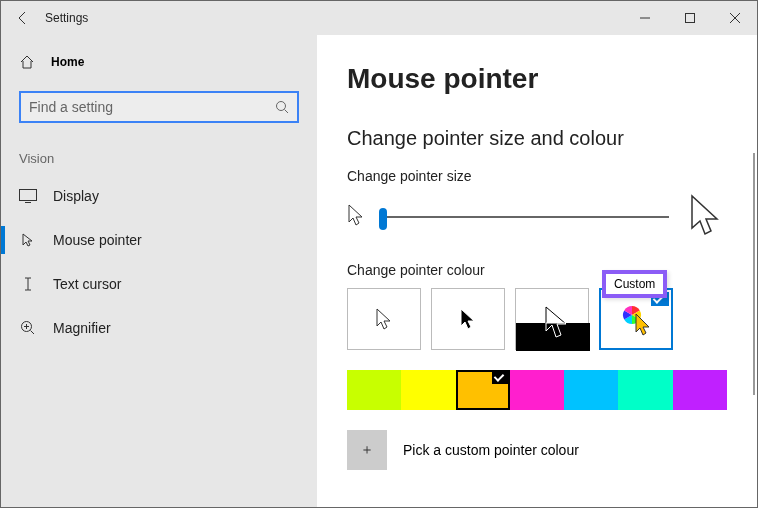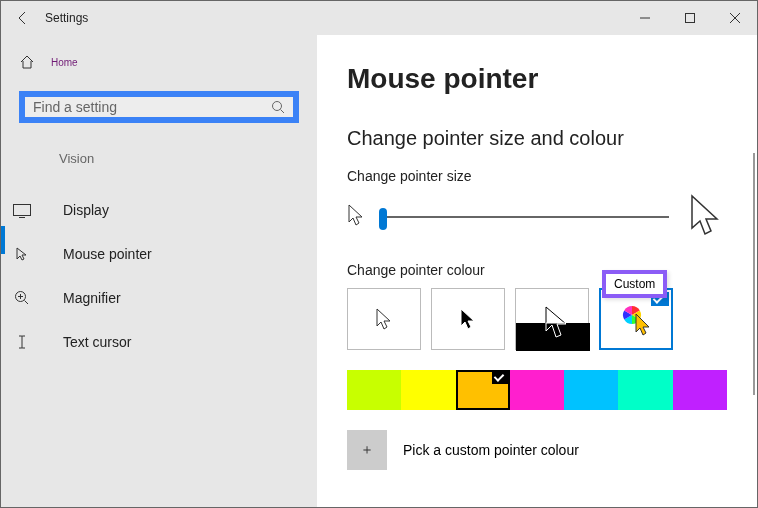"Home" .home-row span.lbl { color: #701a75 -> #000000; font-size: 10px -> 12px; font-weight: none -> bold }
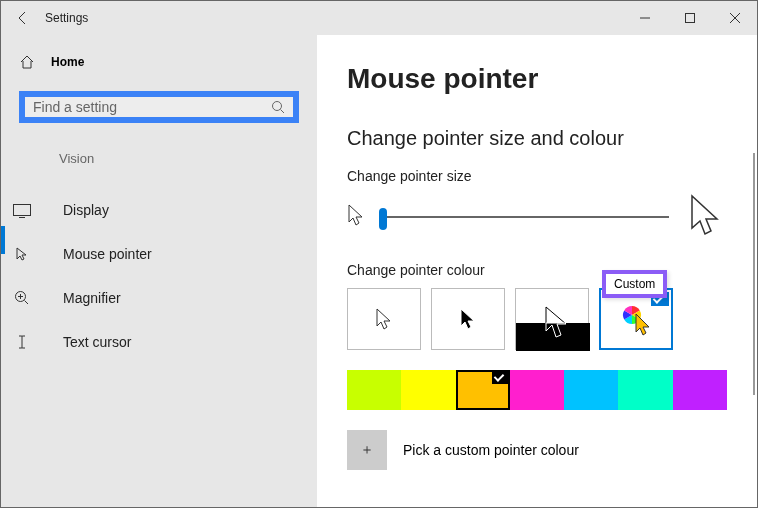"Find a setting" .search-box { border: 6px solid #3b82f6 -> 2px solid #3b82f6 }
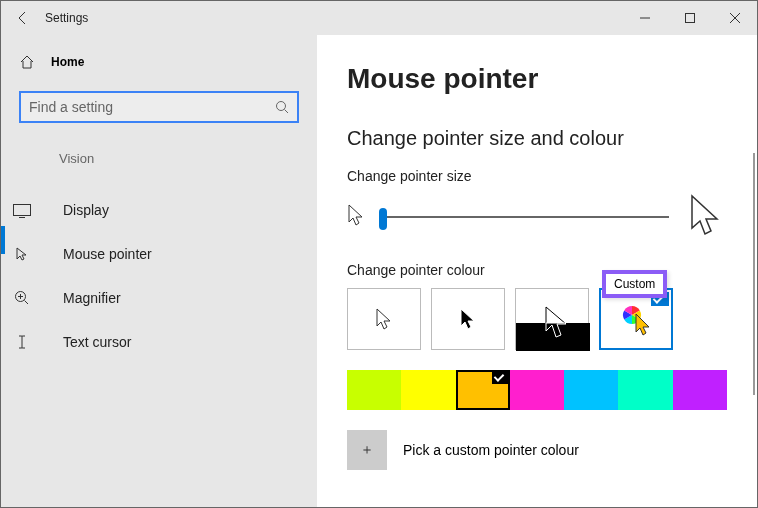"Vision" .section-label { margin-left: 40px -> none }
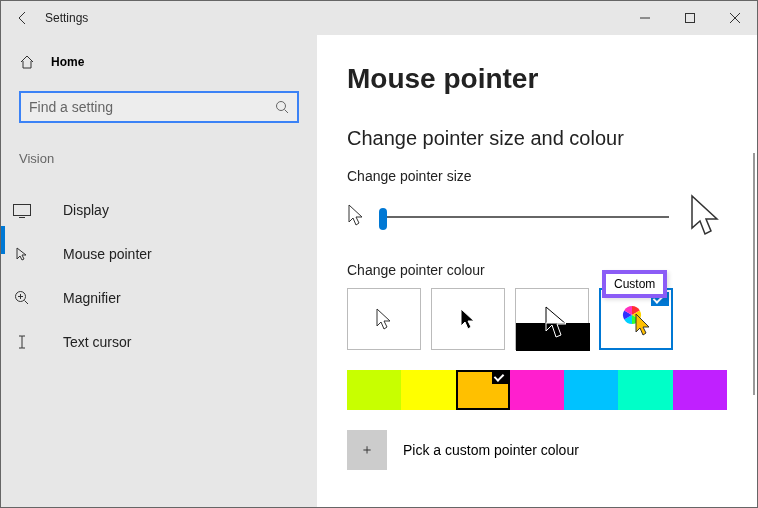"Display" .nav-item { align-items: flex-end -> center; gap: 32px -> 16px; padding-left: 12px -> 18px }
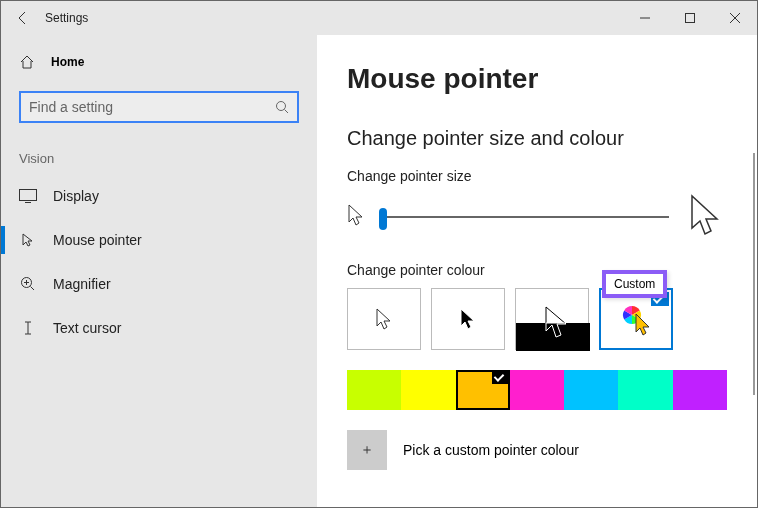"Magnifier" div.nav-item { order: before "Text cursor" -> after "Text cursor" }
